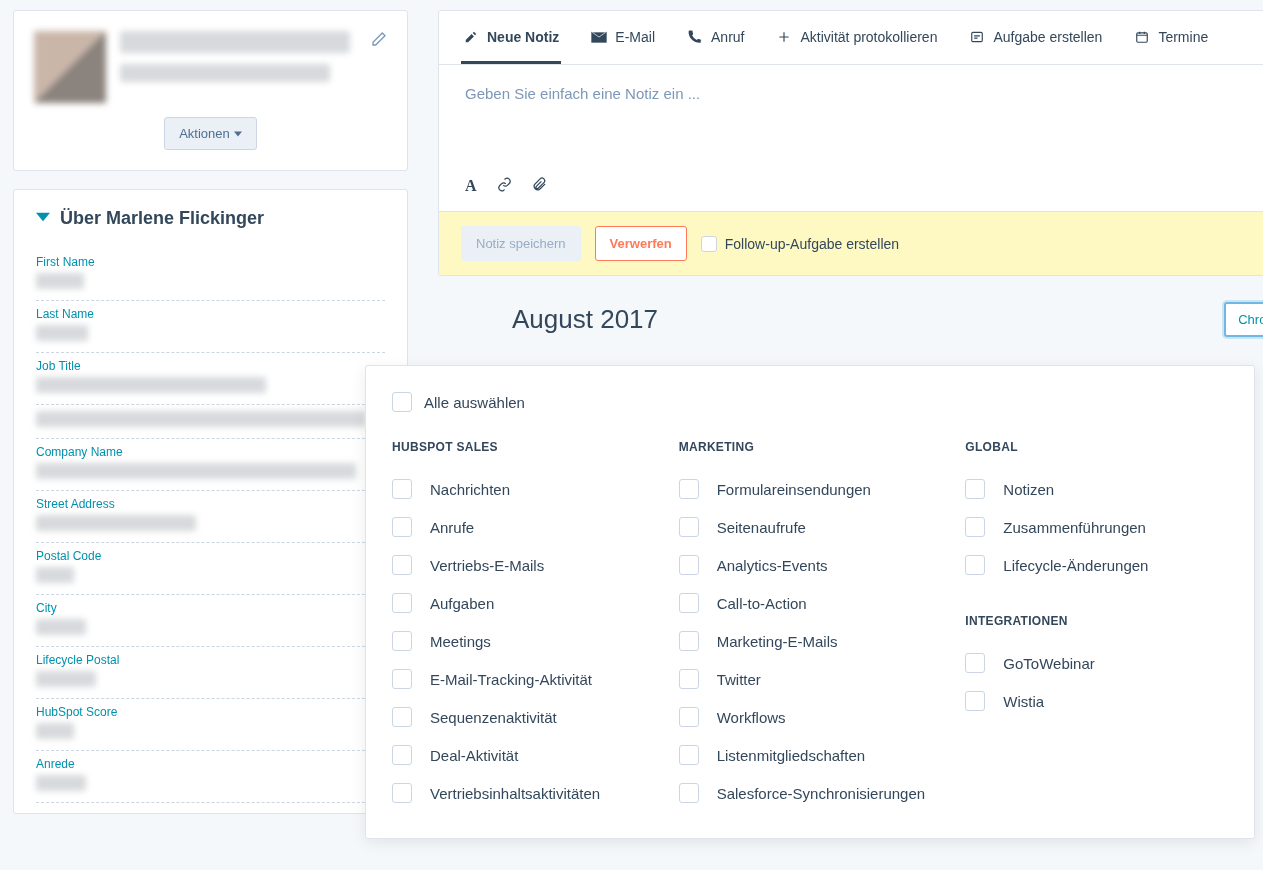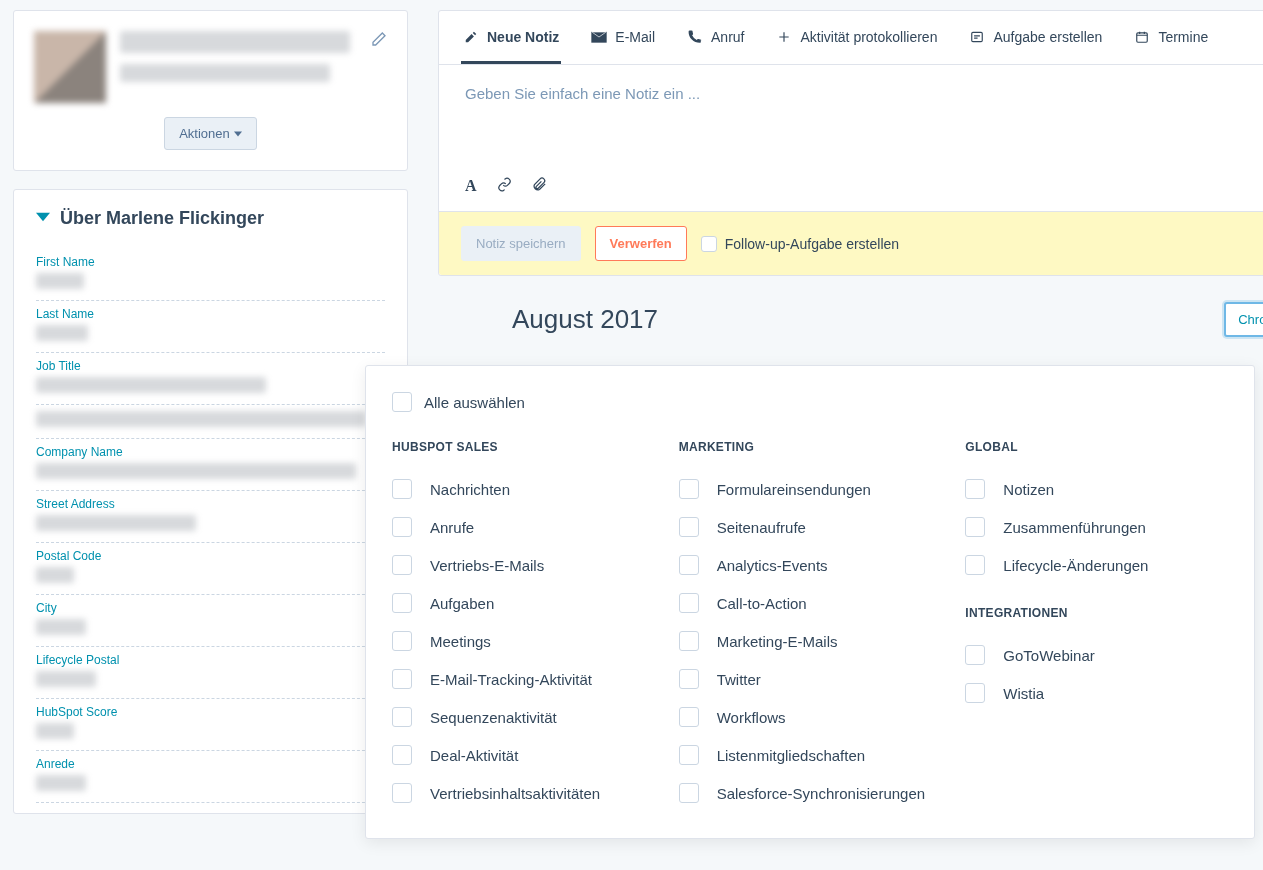"INTEGRATIONEN" div.fcol-h { margin-top: 22px -> 30px }
